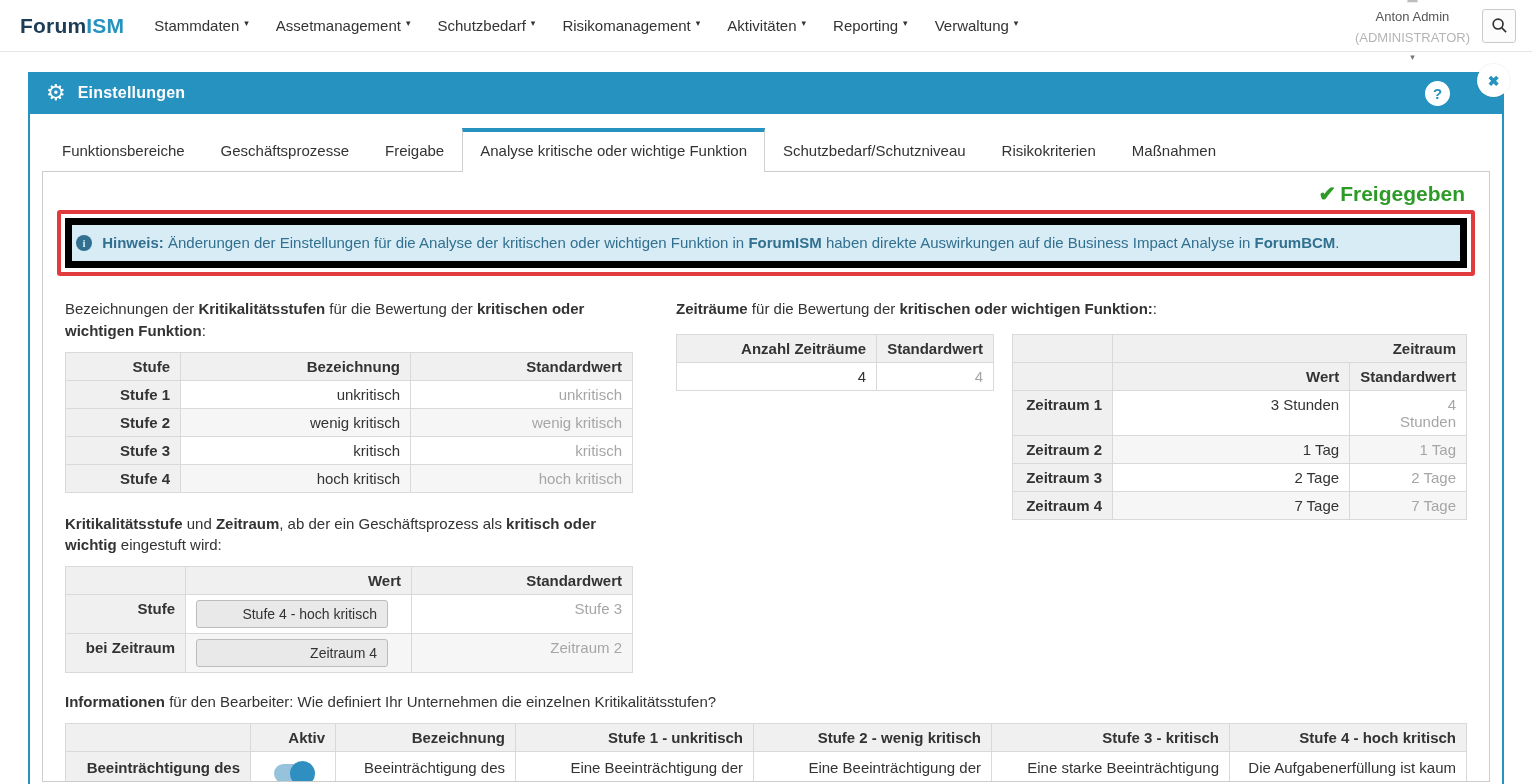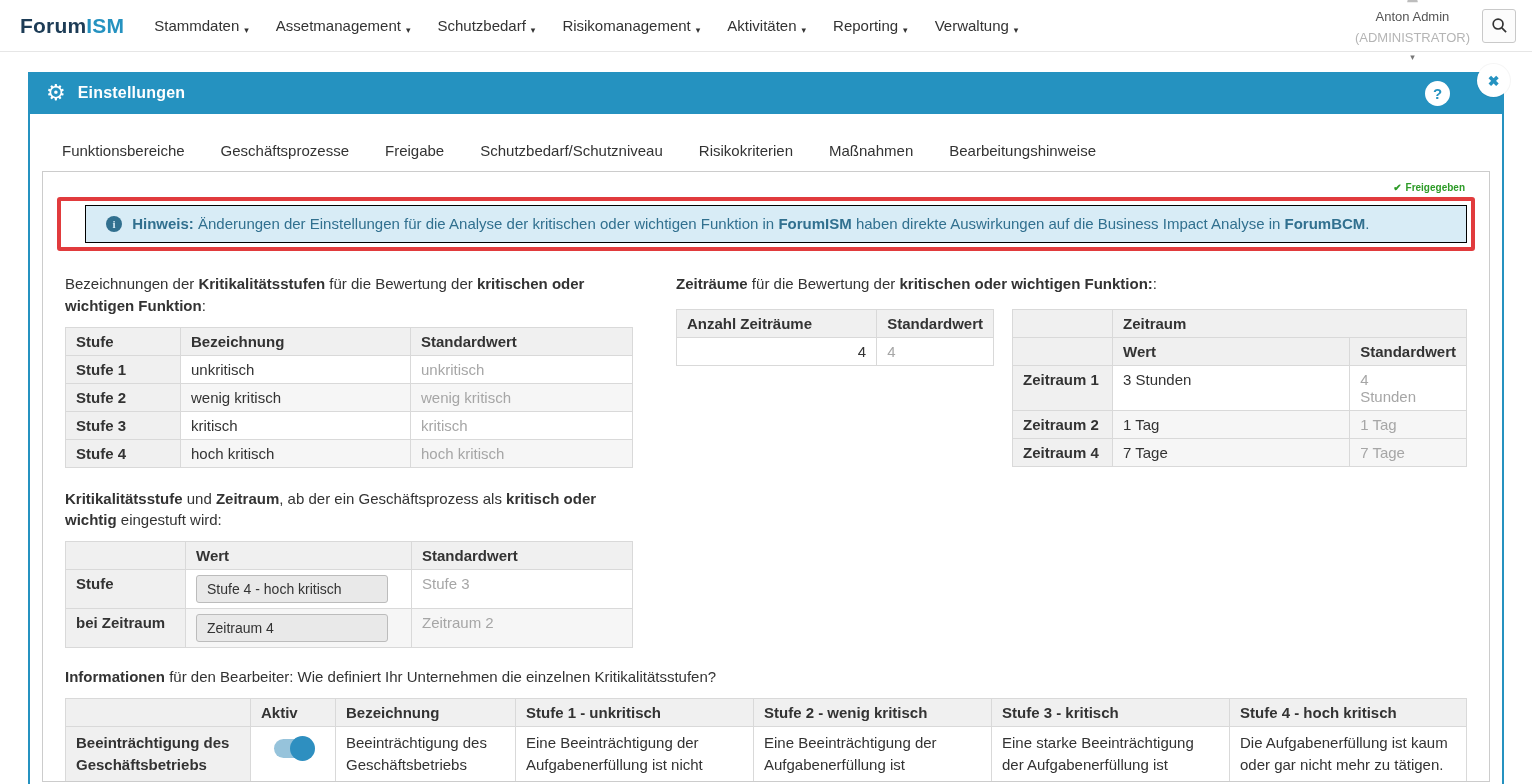"Stammdaten" .nav-item { align-items: flex-end -> flex-start }
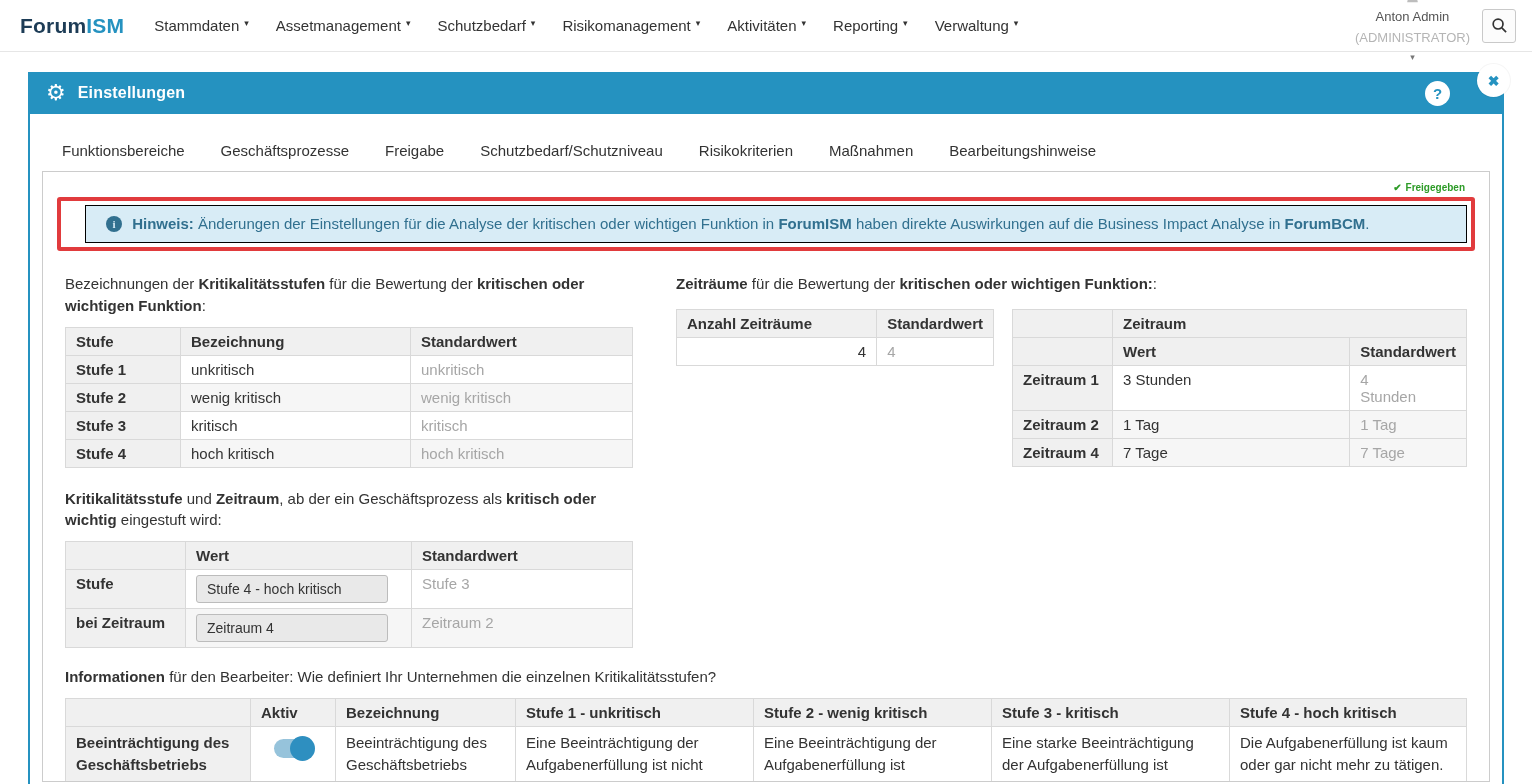"Analyse kritische oder wichtige Funktion" div.tab { html: none -> <div>Analyse kritische oder wichtige Funktion</div> }
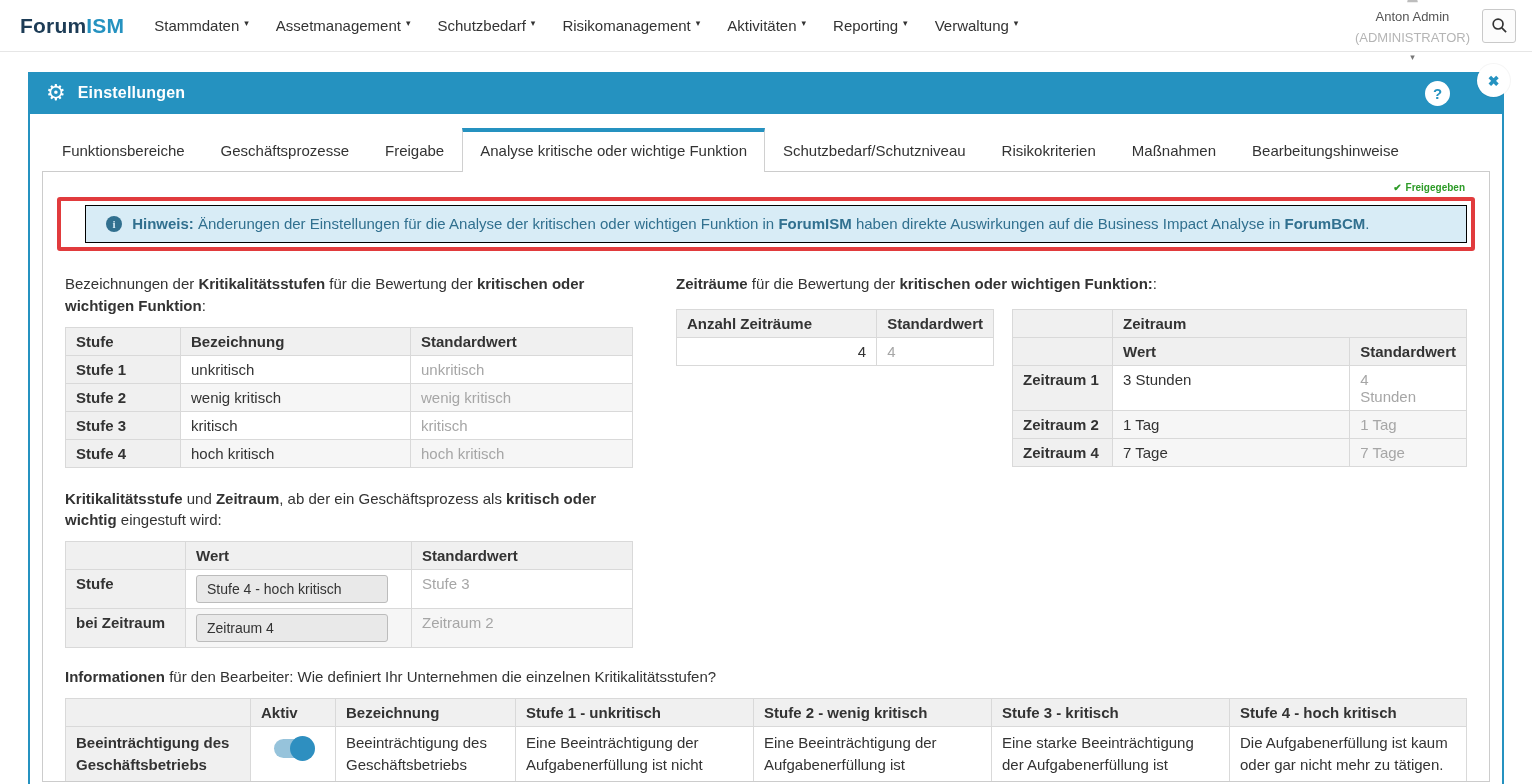"Bearbeitungshinweise" div.tab { html: <div>Bearbeitungshinweise</div> -> none }
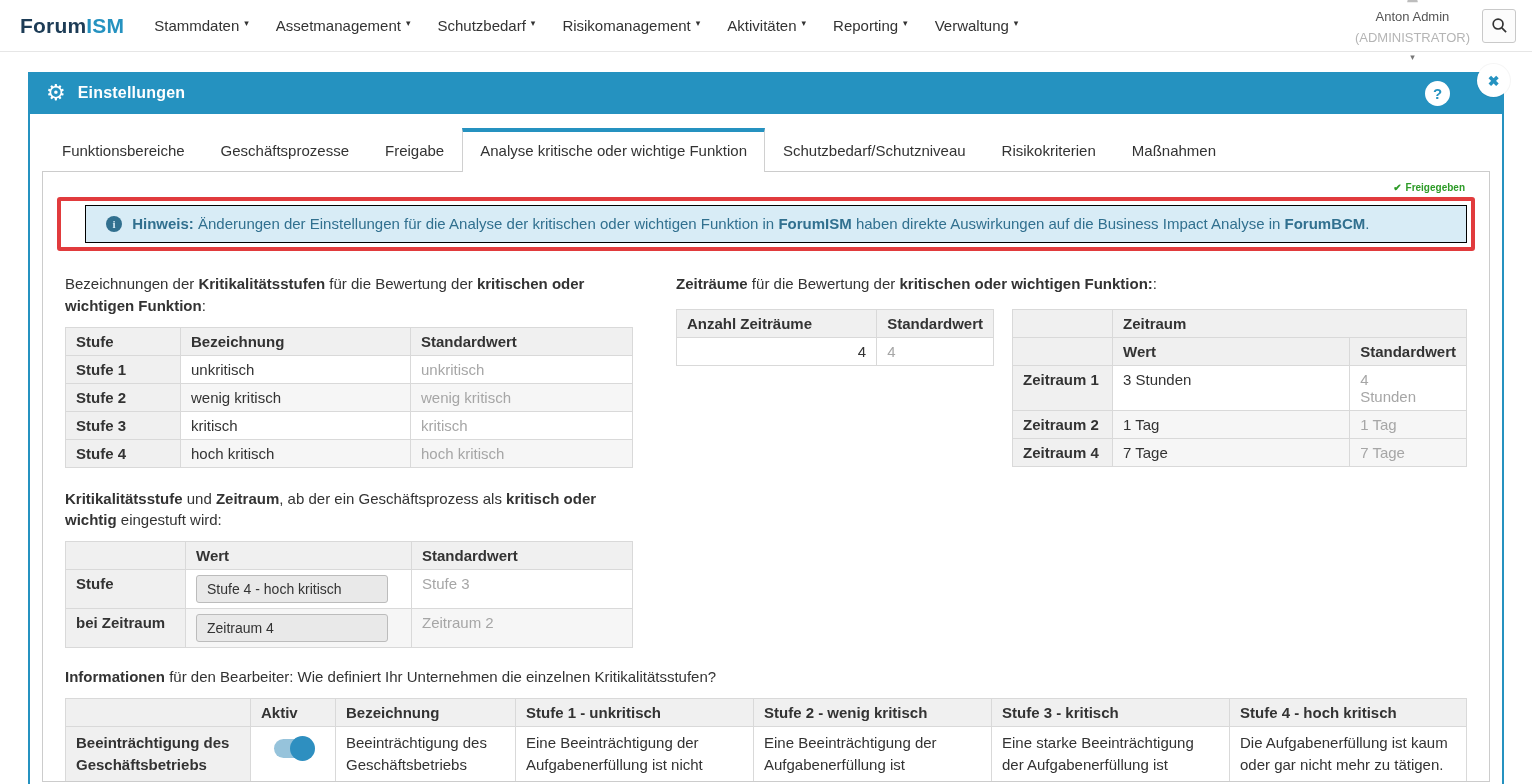"✔ Freigegeben" .status { font-size: 10px -> 21px }
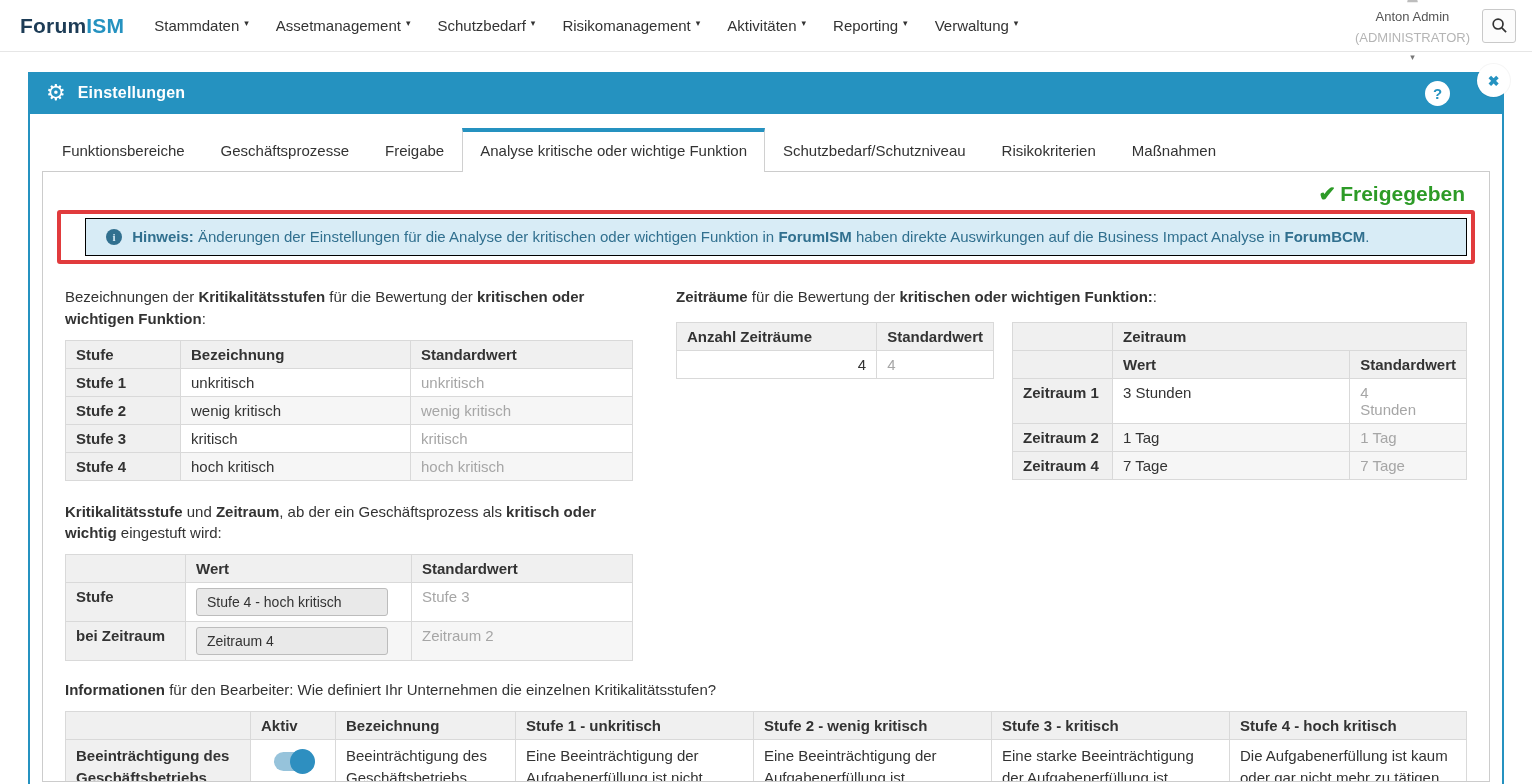"i Hinweis: Änderungen der Einstellungen" .hint-box { border: 1px solid #000000 -> 7px solid #000000; margin-left: 20px -> none; padding: 9px 20px -> 9px 4px }
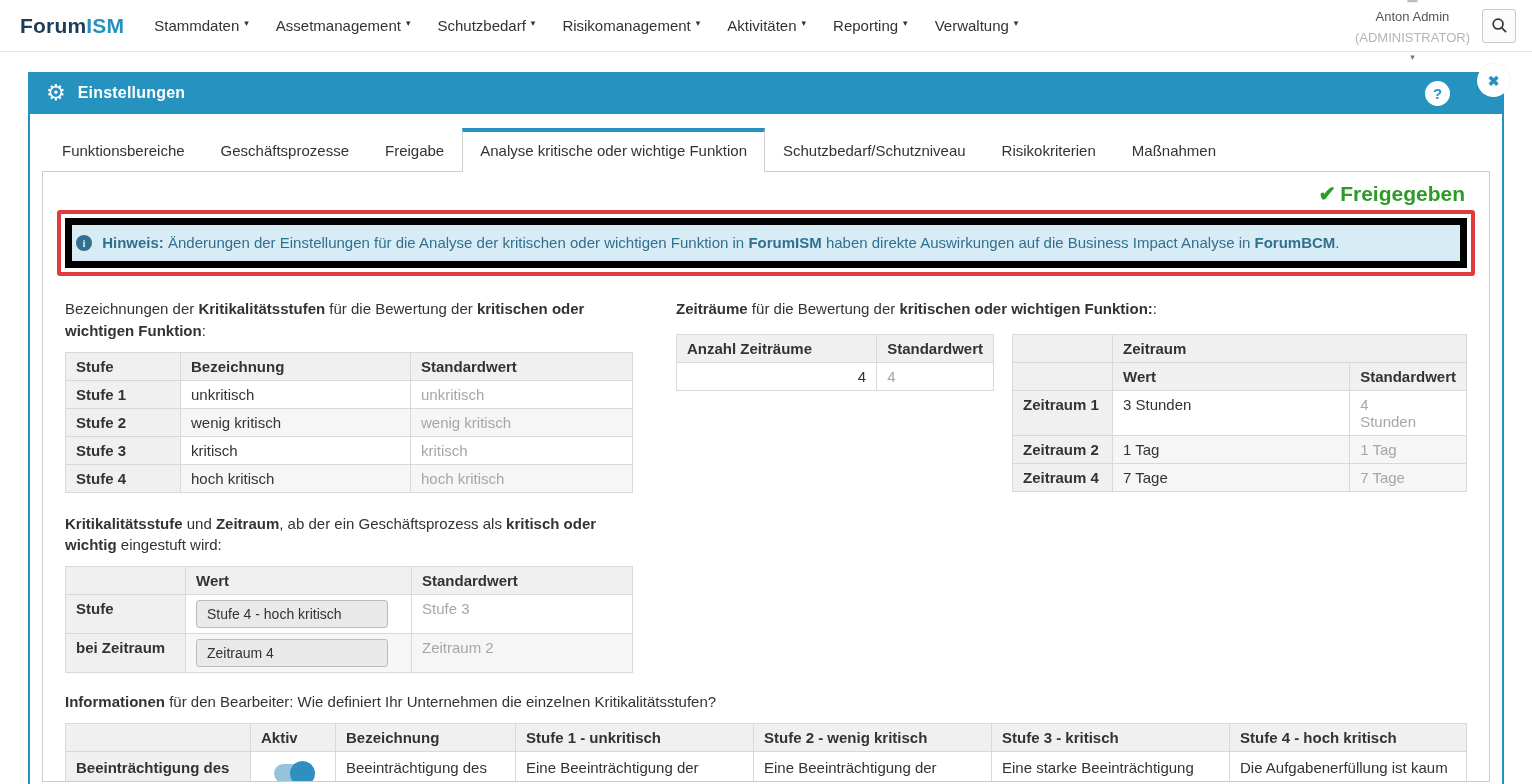"Anzahl Zeiträume" table.data th, table.data td { text-align: left -> right }
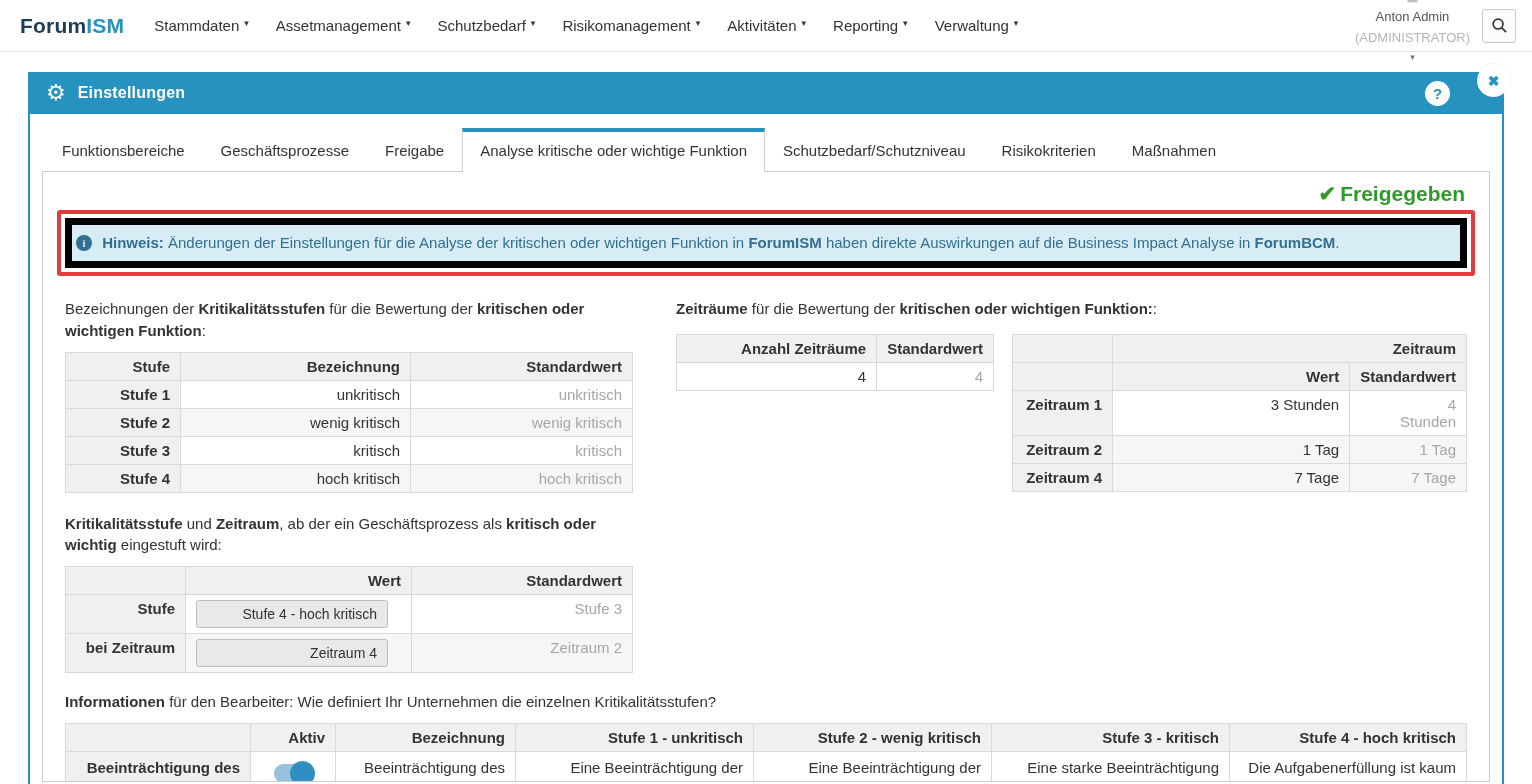"Zeitraum 3" tr { html: none -> <tr> <td>Zeitraum 3</td> <td>2 Tage</td> <td>2 Tage</td> </tr> }
